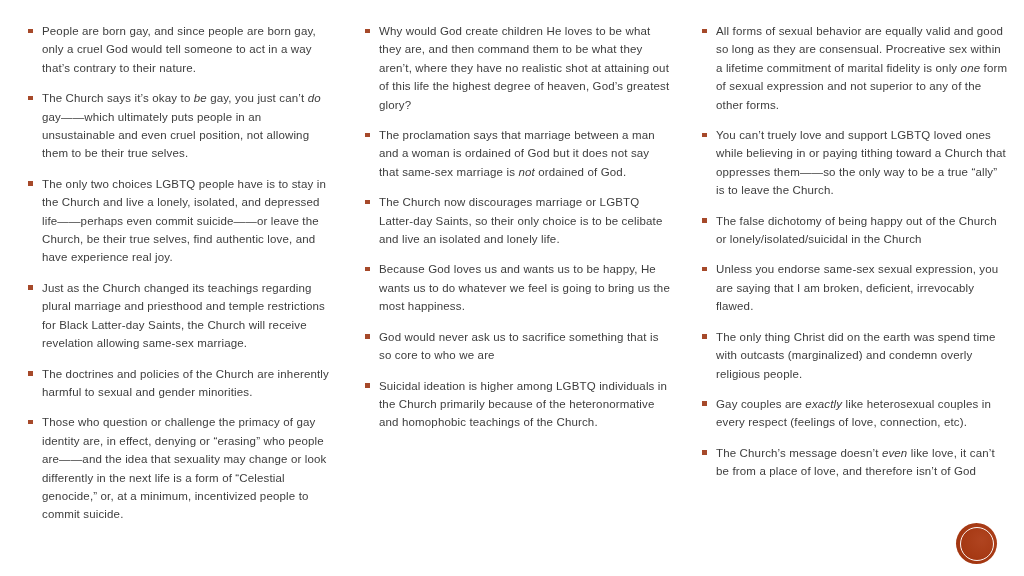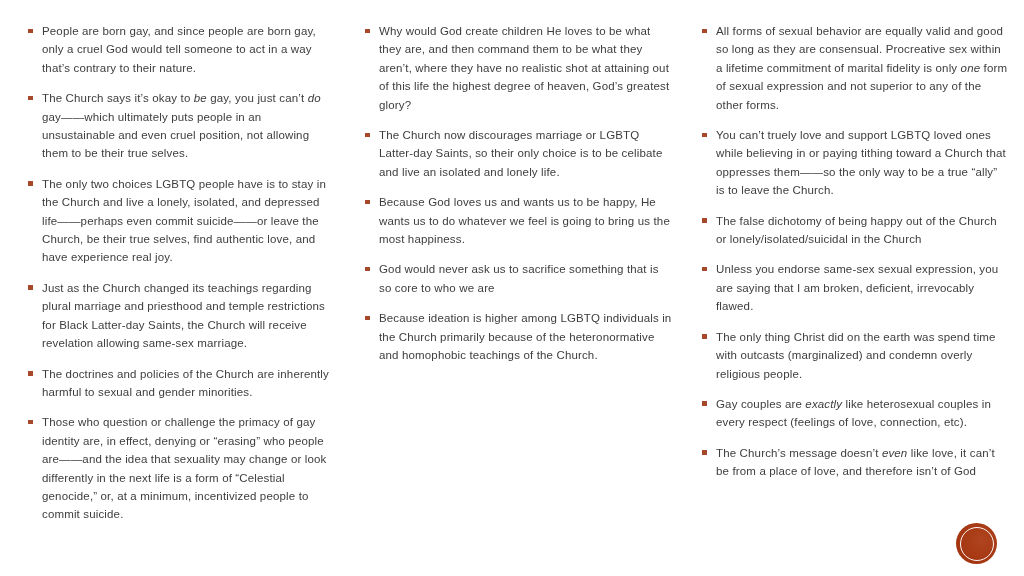"The proclamation says that marriage" div.item { html: none -> <div> <span></span> <span>The proclamation says that marriage between a man and a woman is ordained of God but it does not say that same-sex marriage is <em>not</em> ordained of God.</span> </div> }
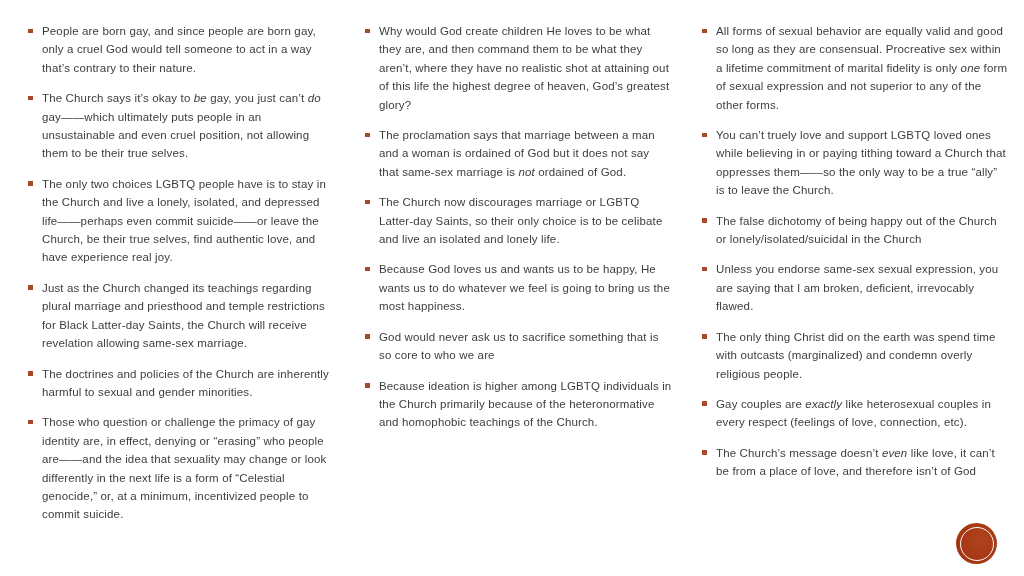"Because ideation is higher among" span.text { text: Because -> Suicidal }
